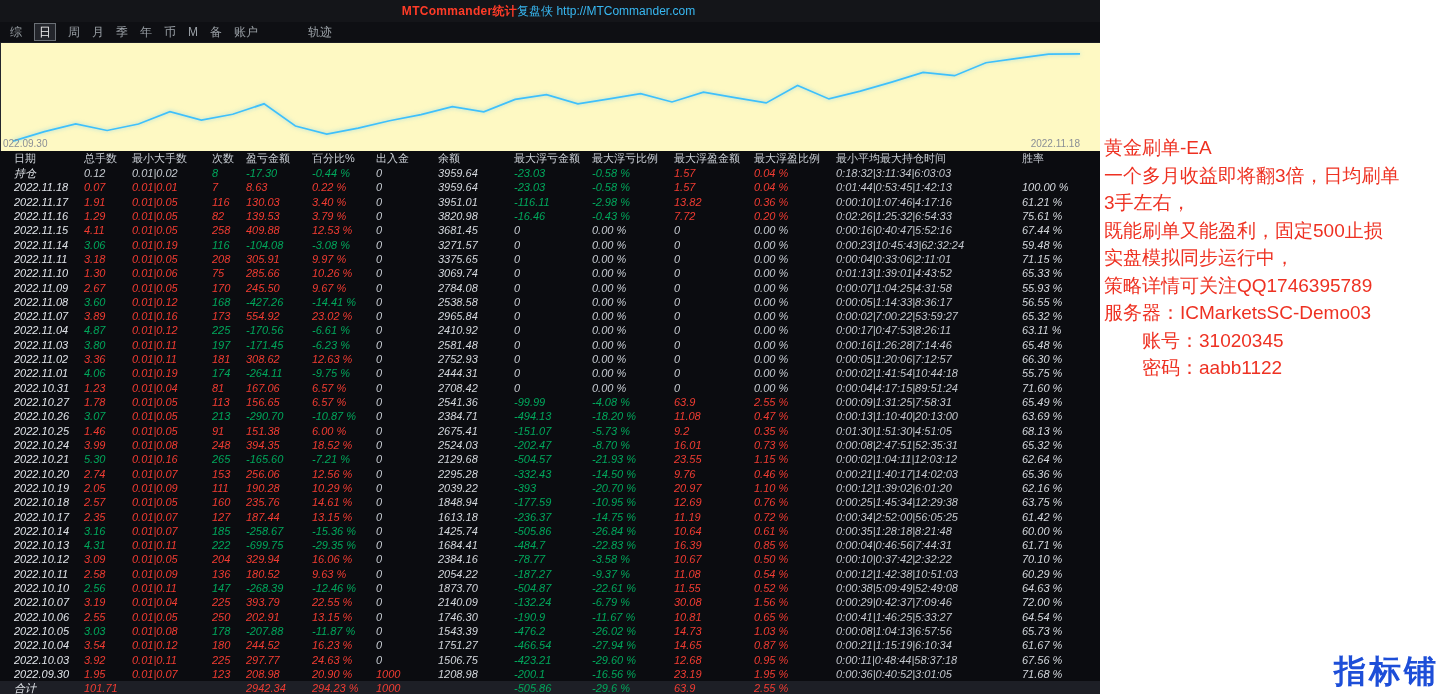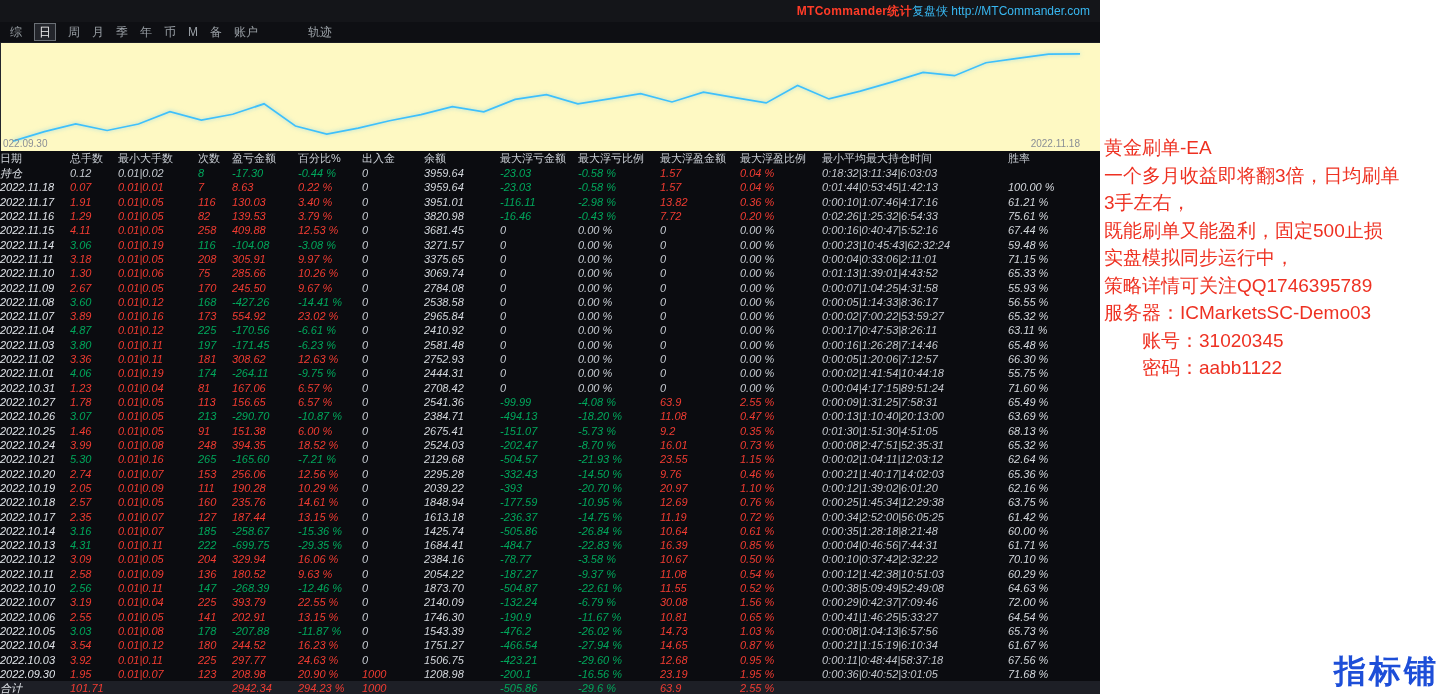"MTCommander统计" .titlebar { justify-content: flex-end -> center }
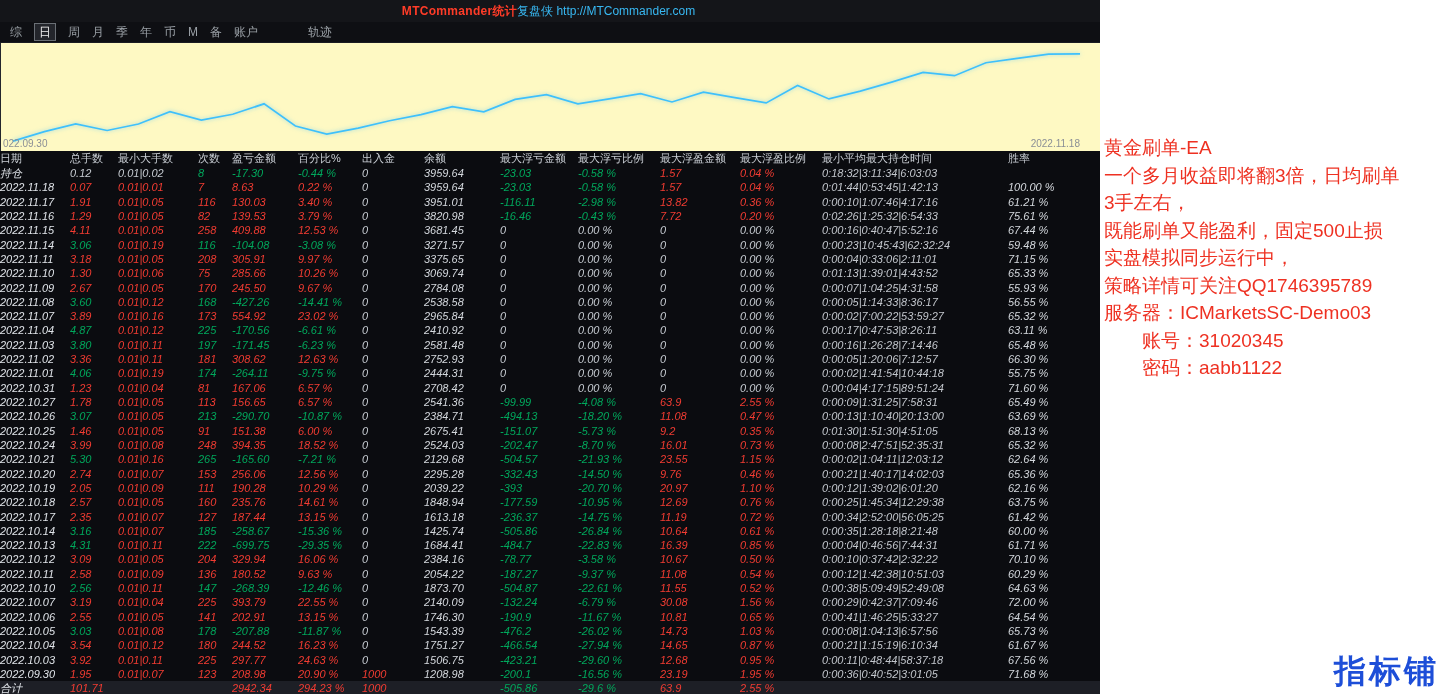"日期" .thead,.row { padding-left: none -> 14px }
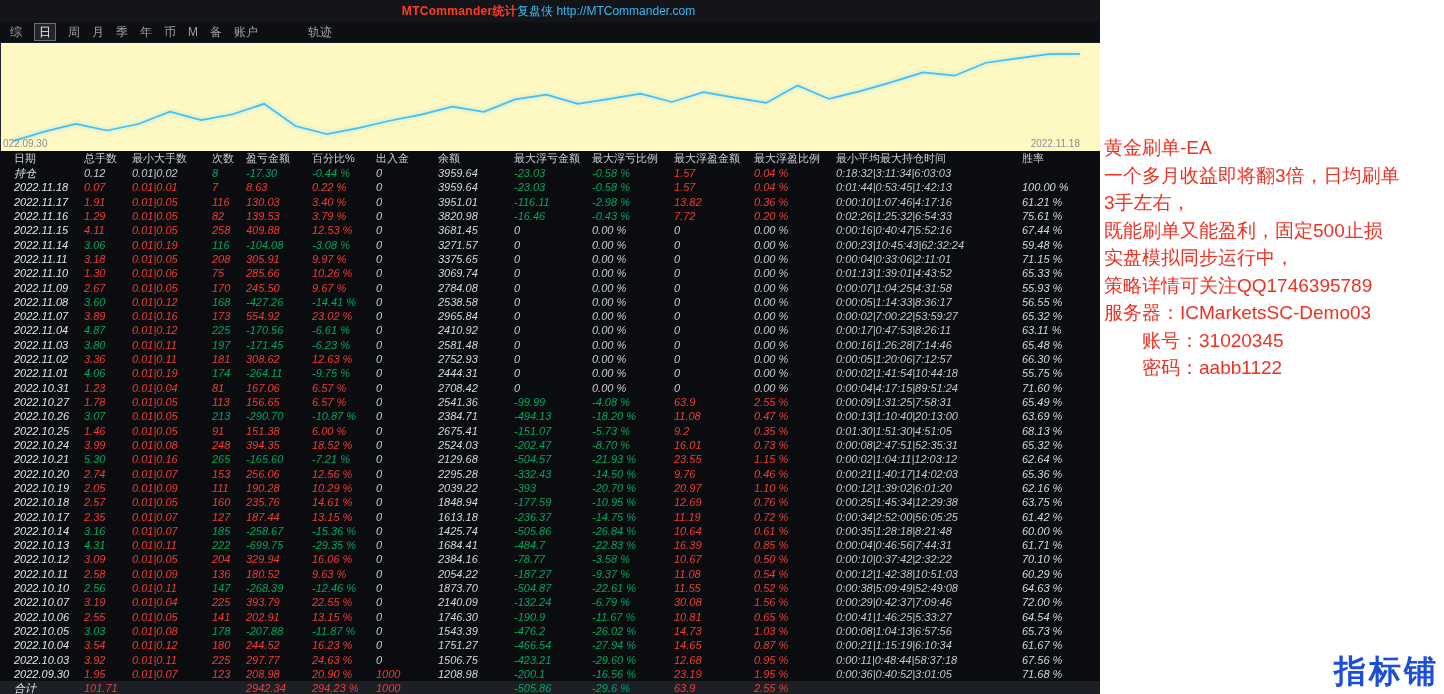"141" div.cell { text: 141 -> 250 }
